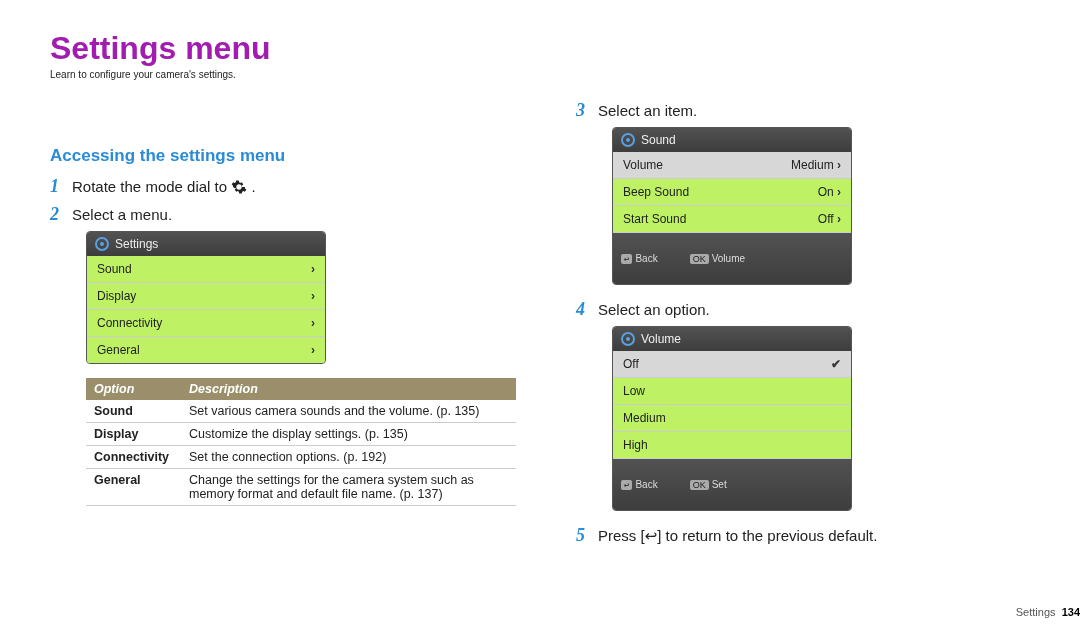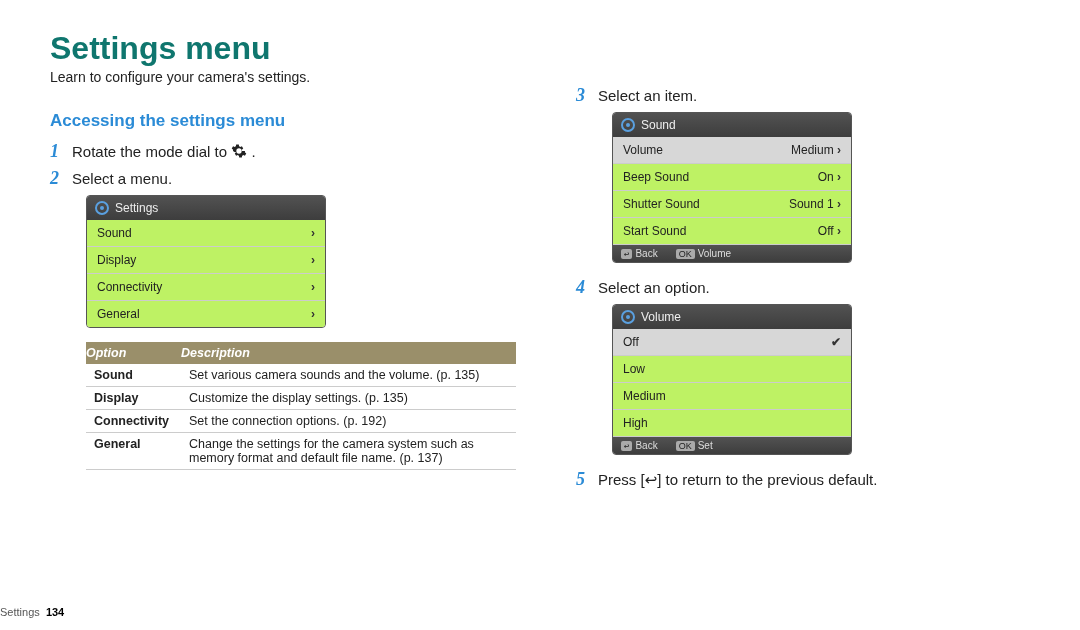"Settings menu" h1.page-title { color: #0f766e -> #a21caf }
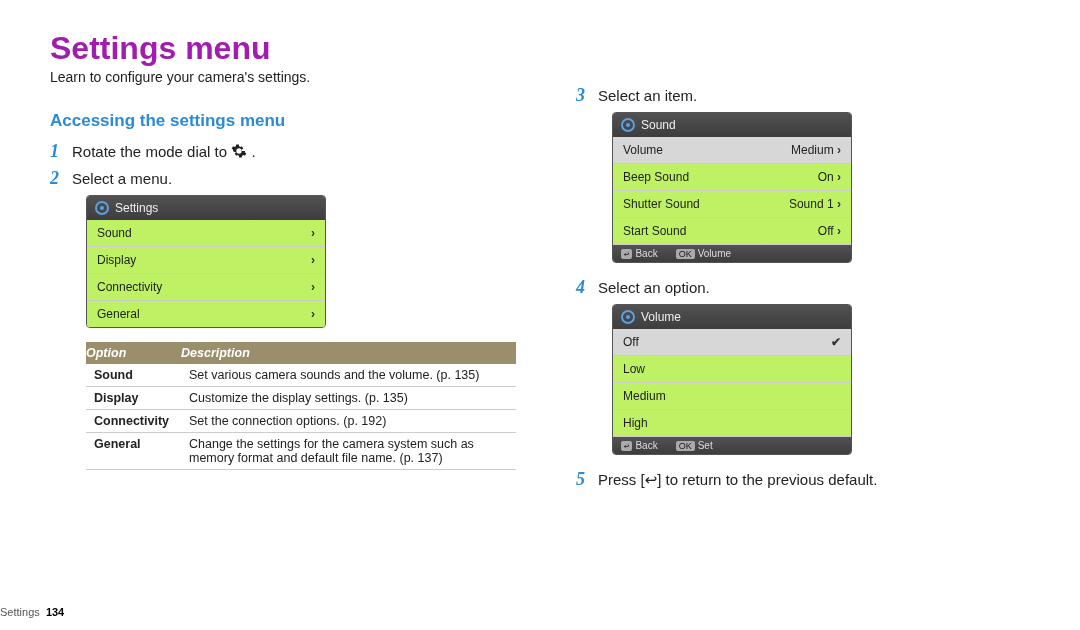"Learn to configure your camera's" .subtitle { font-size: 14px -> 10px; margin-bottom: none -> 20px }
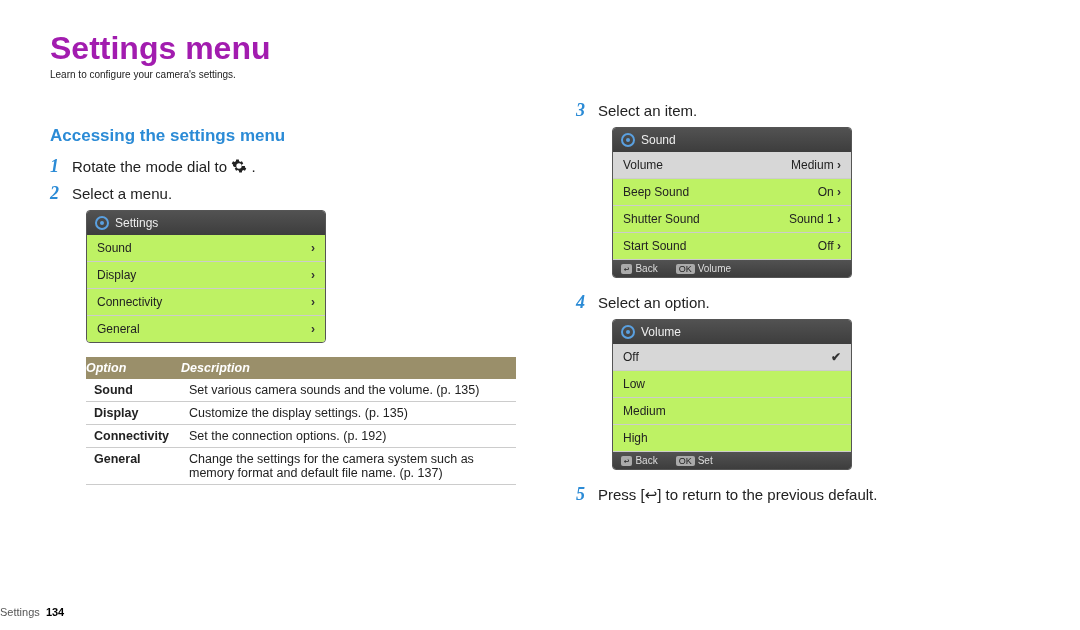"Shutter Sound" div.screen-row { html: <div> <span>Shutter Sound</span> <span><span>Sound 1</span> <span>›</span></span> </div> -> none }
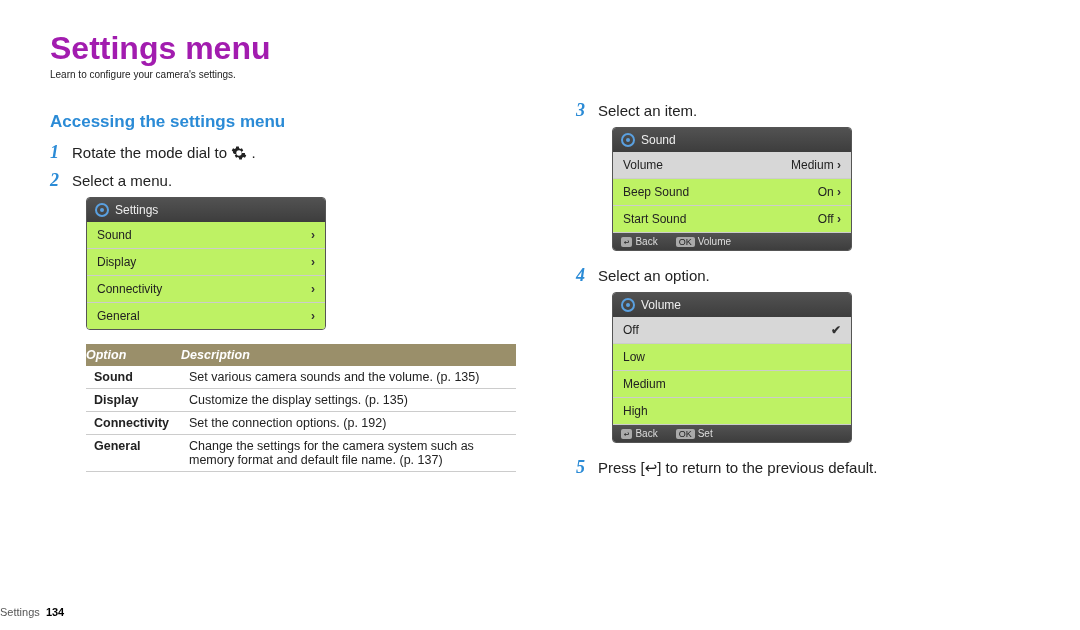"↩ Back" .screen-footer { gap: 18px -> 32px; padding: 3px 8px -> 20px 8px }
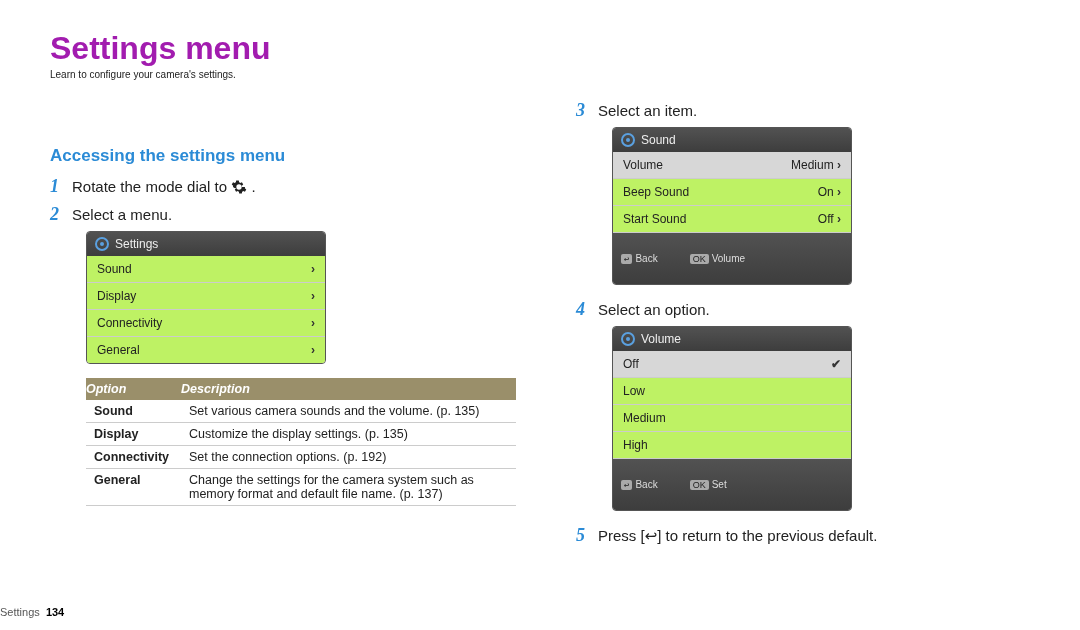"Option" table.opt th { padding: 4px 0 -> 4px 8px }
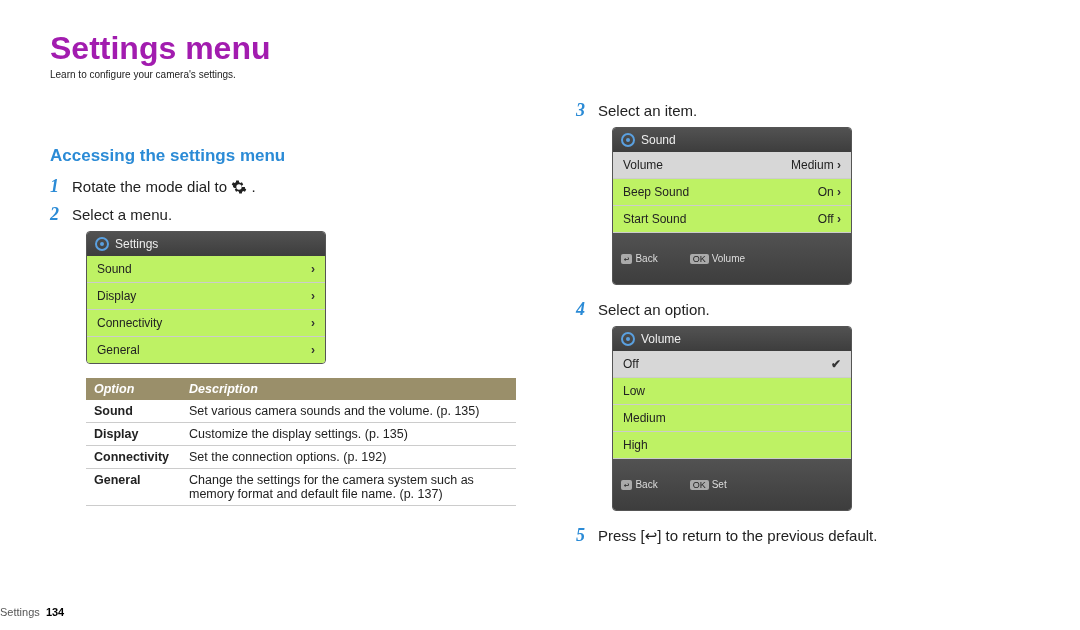"Settings 134" .footer { text-align: left -> right }
